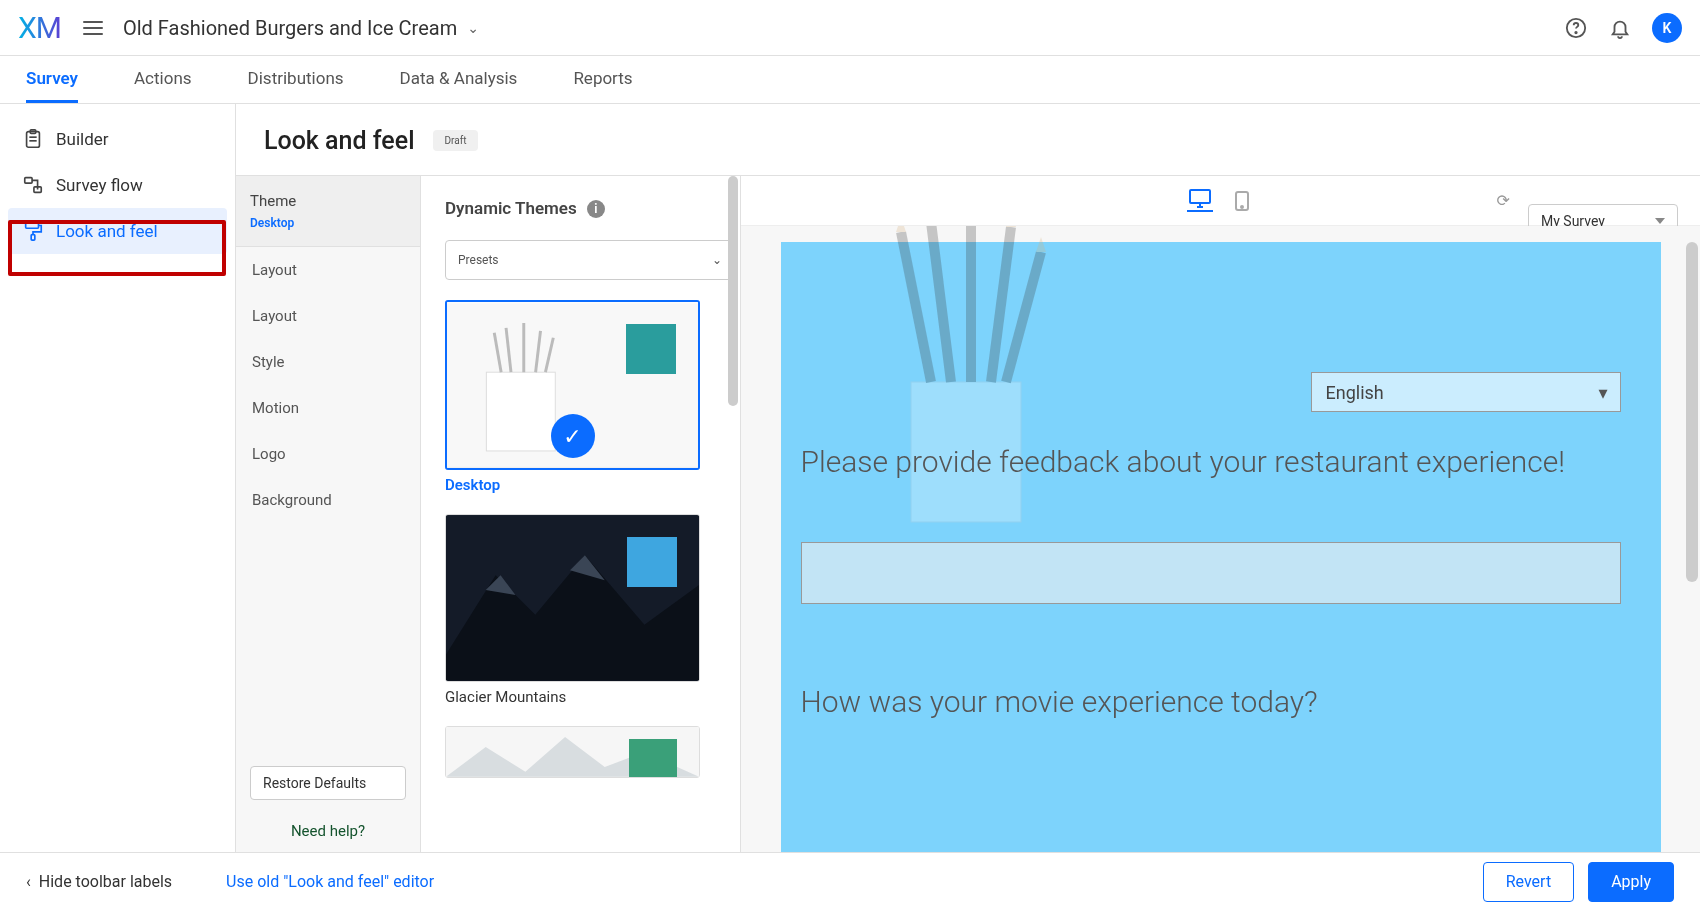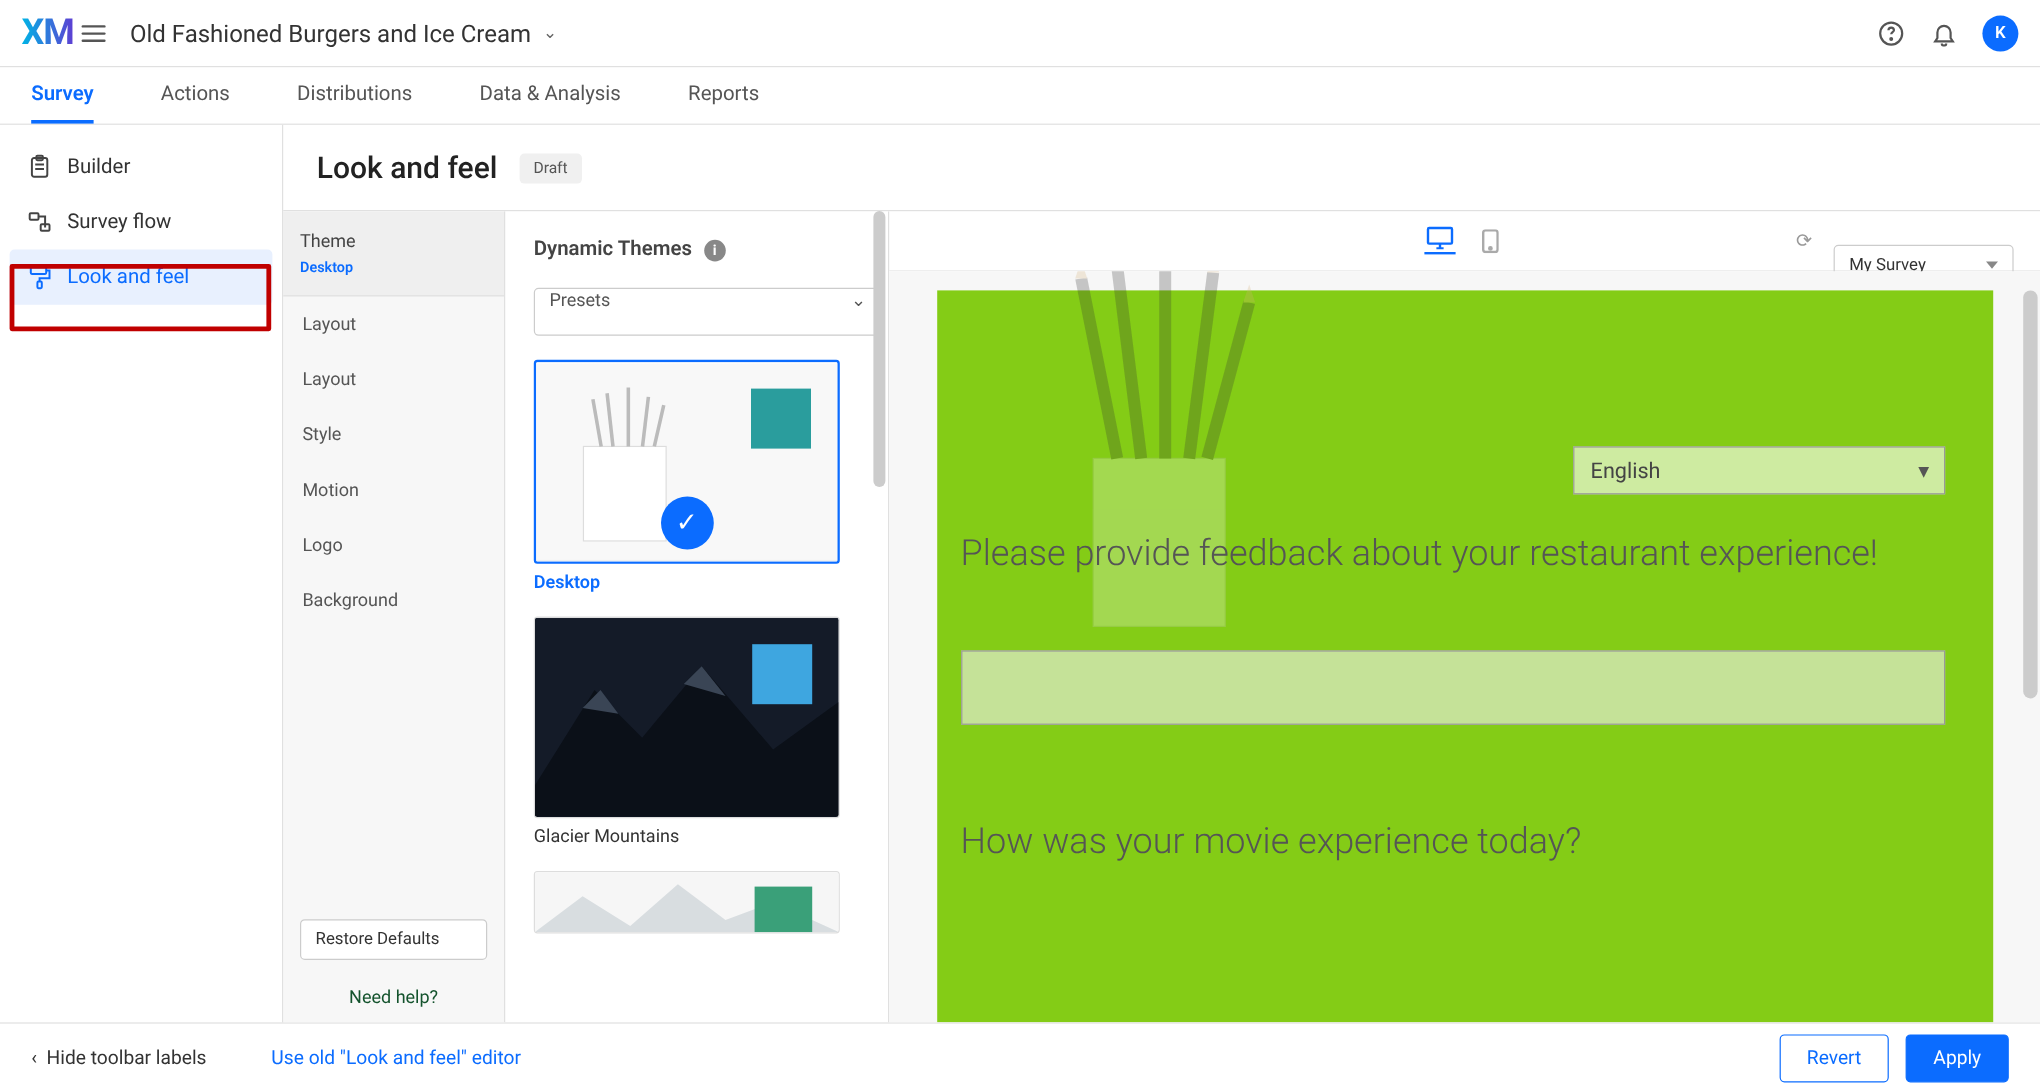"XM" .logo { font-weight: 700 -> 400; margin-right: 5px -> 20px }
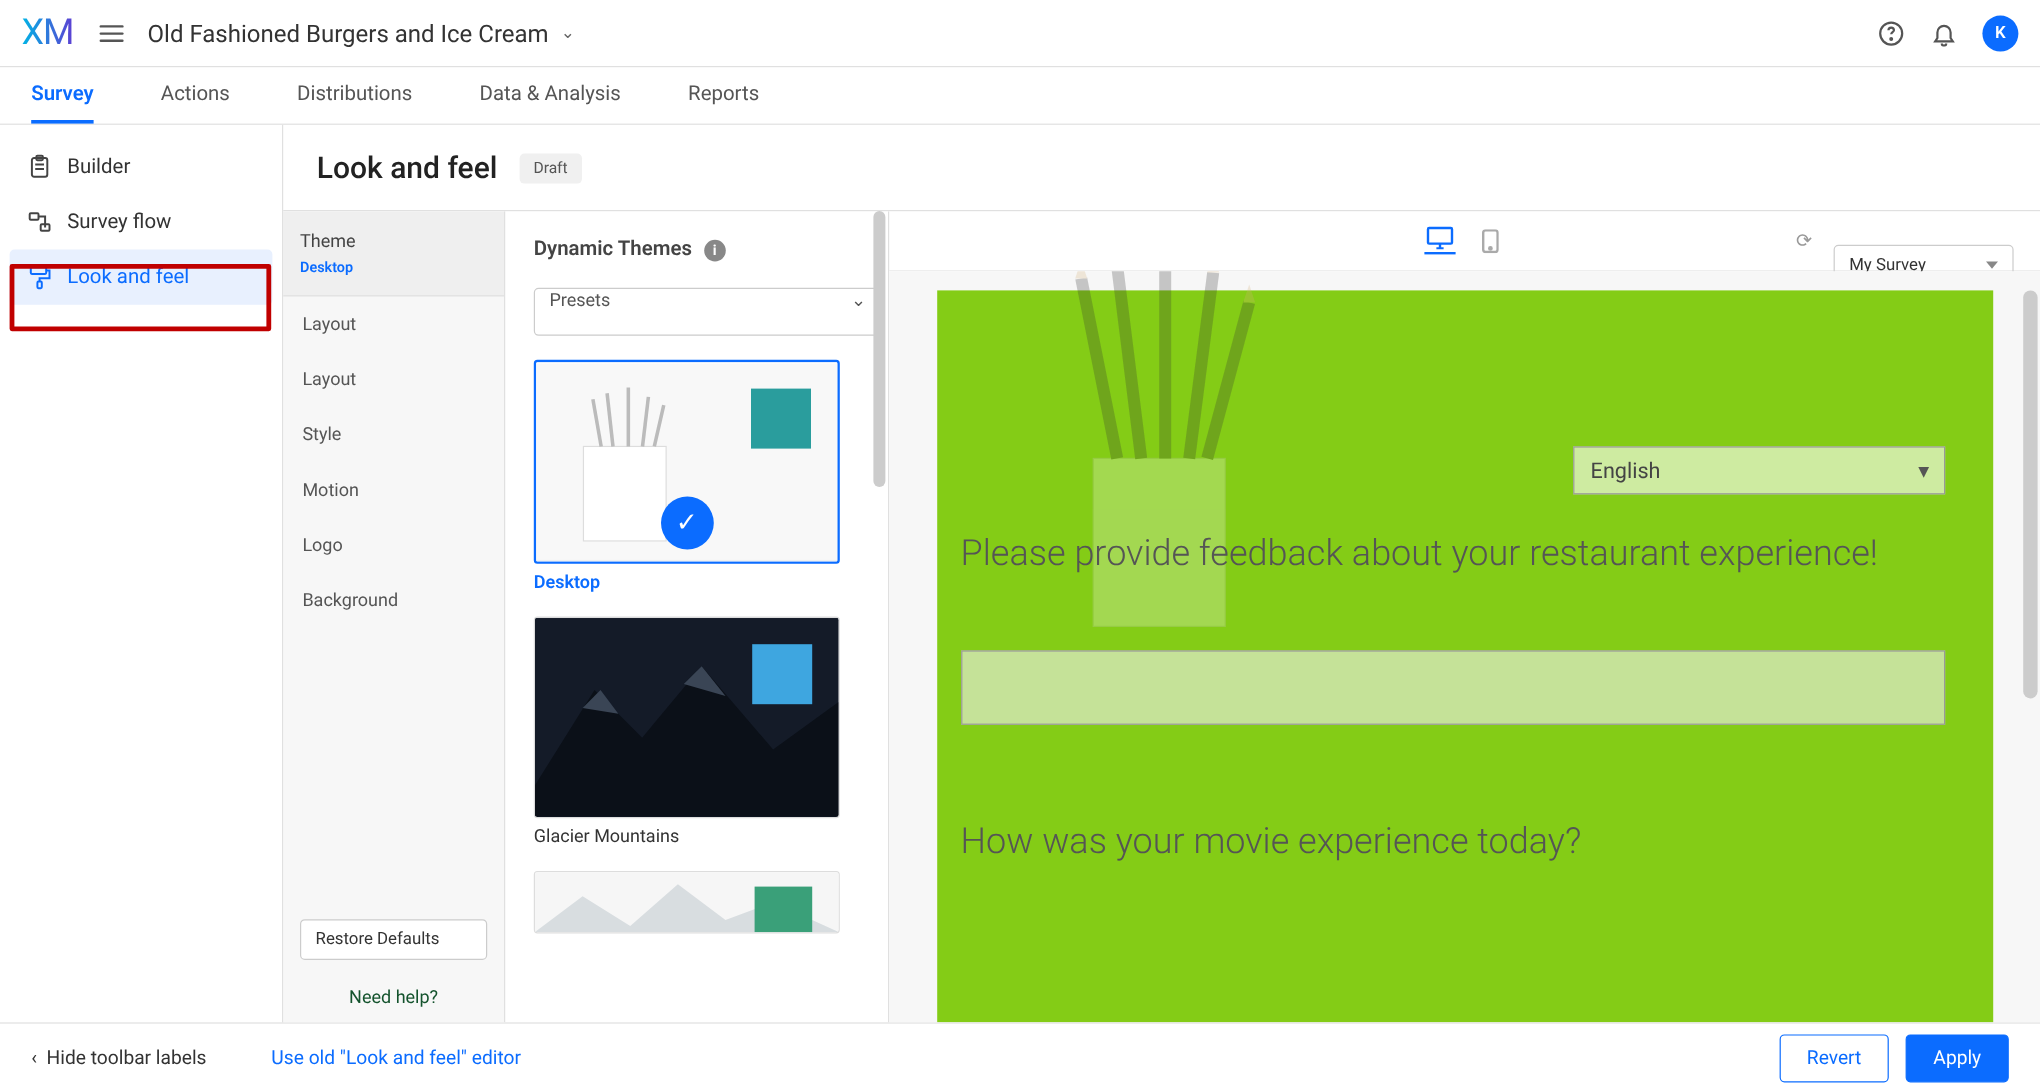"Draft" .draft-badge { font-size: 13px -> 10px }
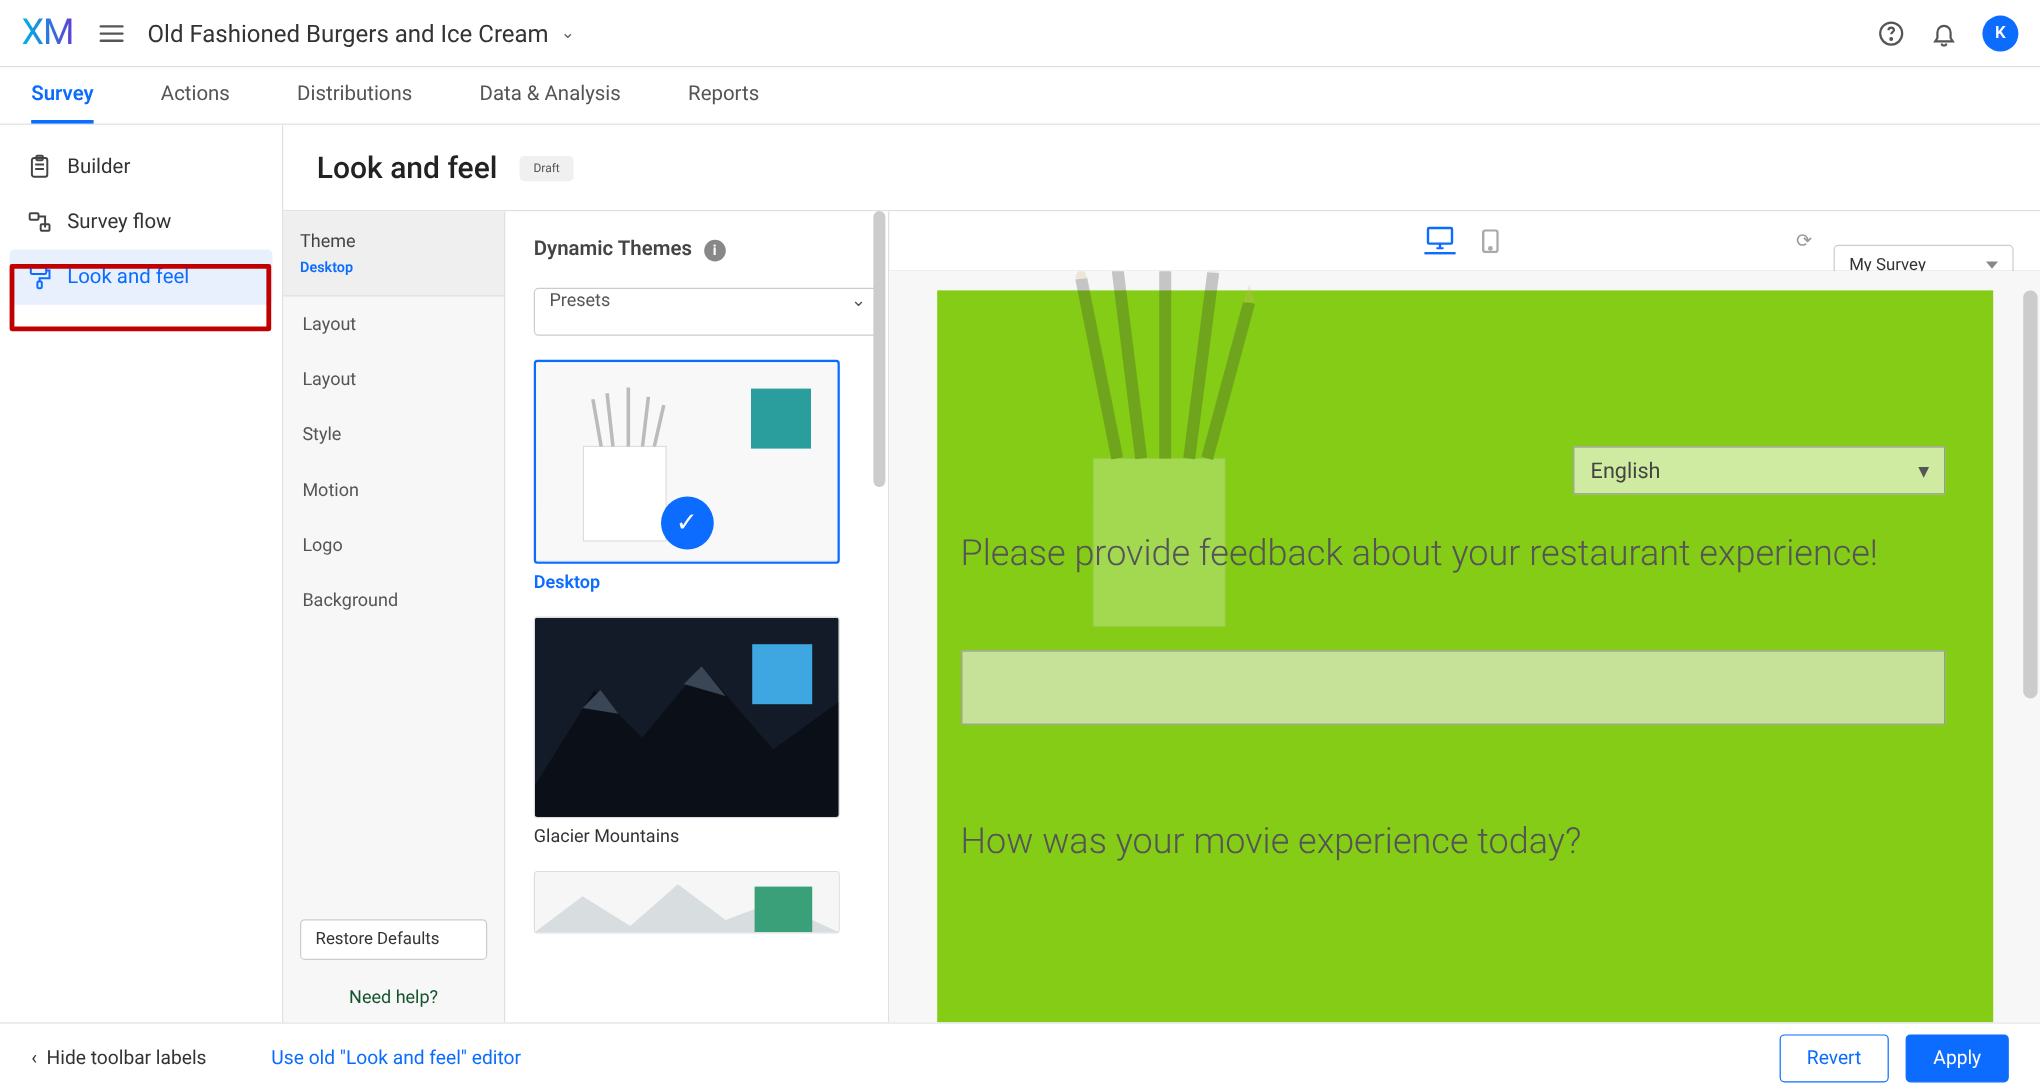"Presets" .preset-select { align-items: none -> center; font-size: 15px -> 12px }
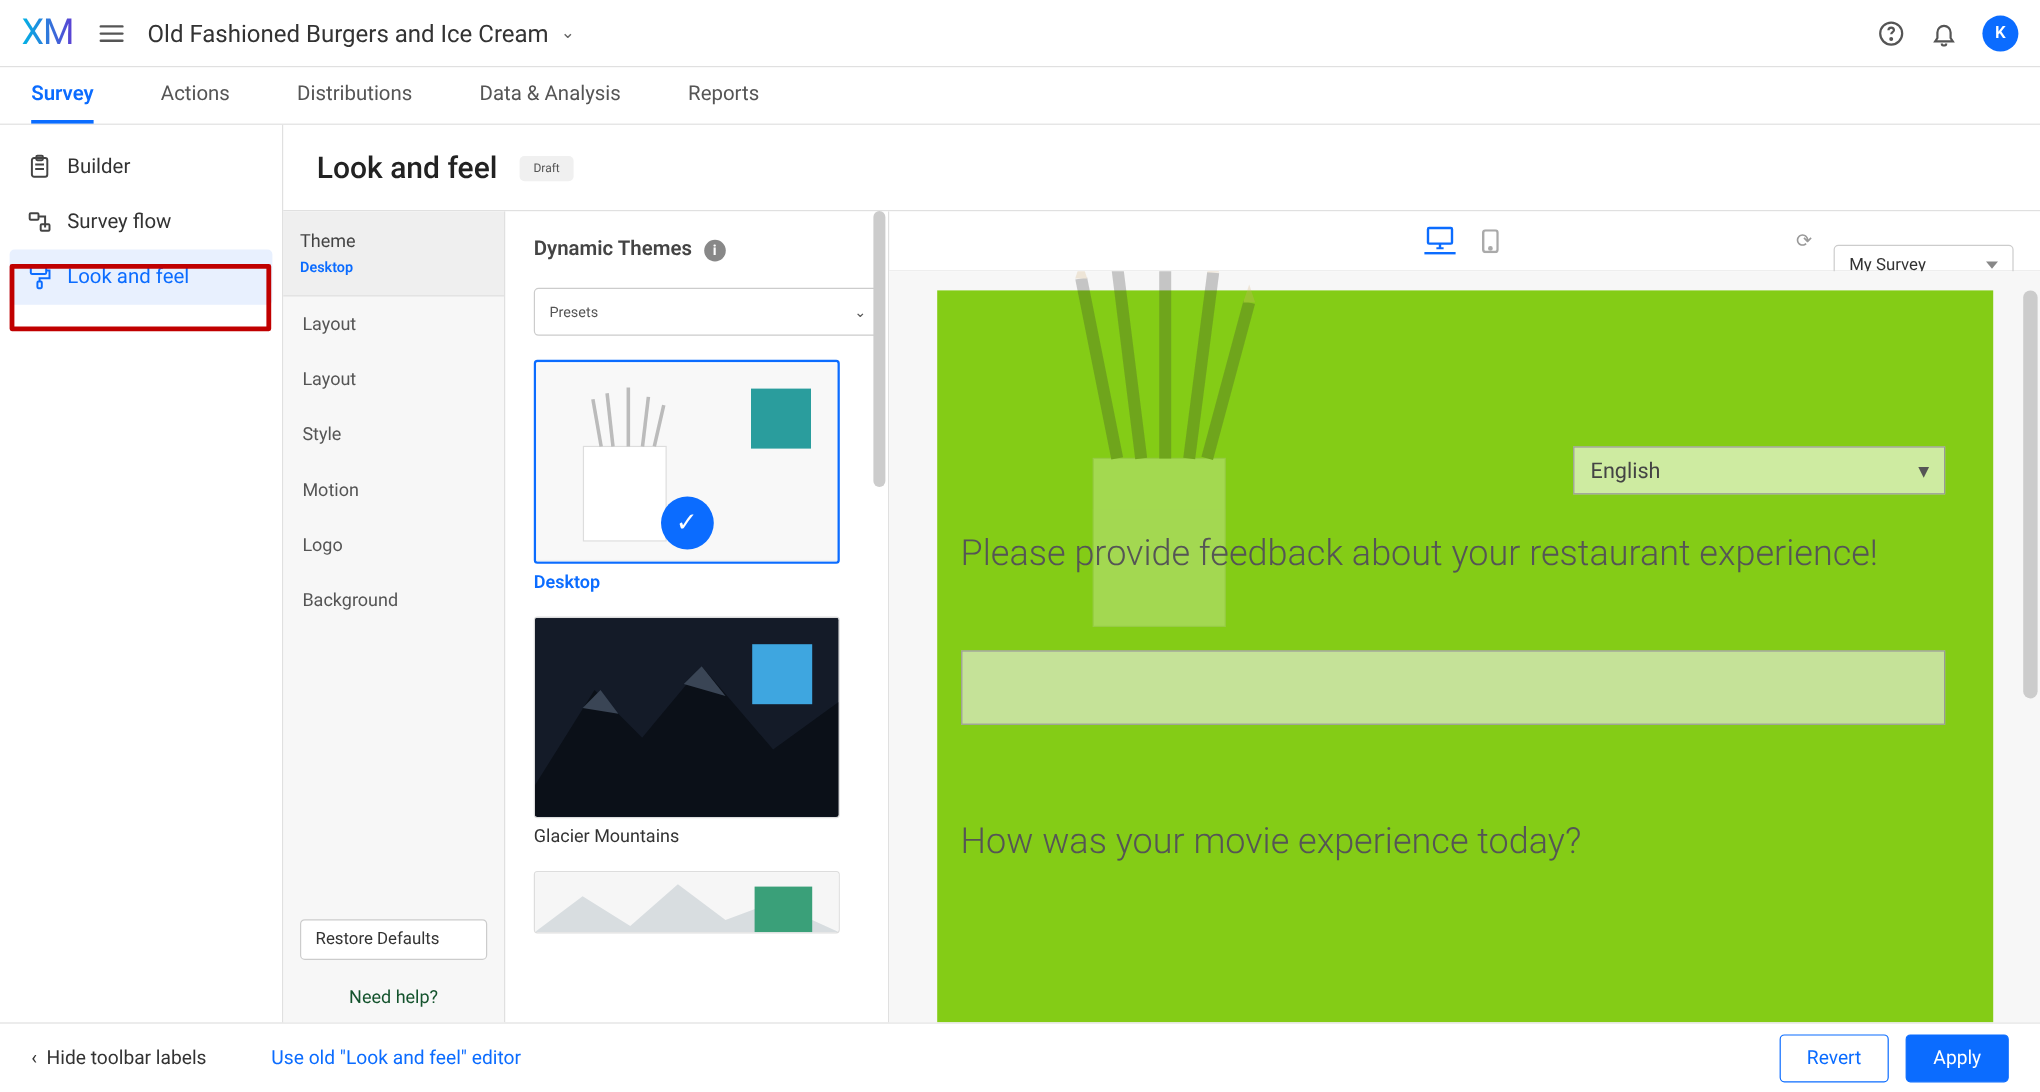"English" .stage-inner { background: #84cc16 -> #7dd3fc }
